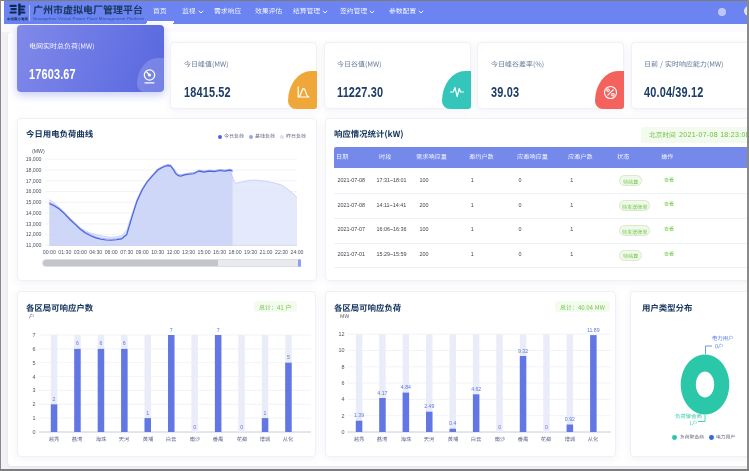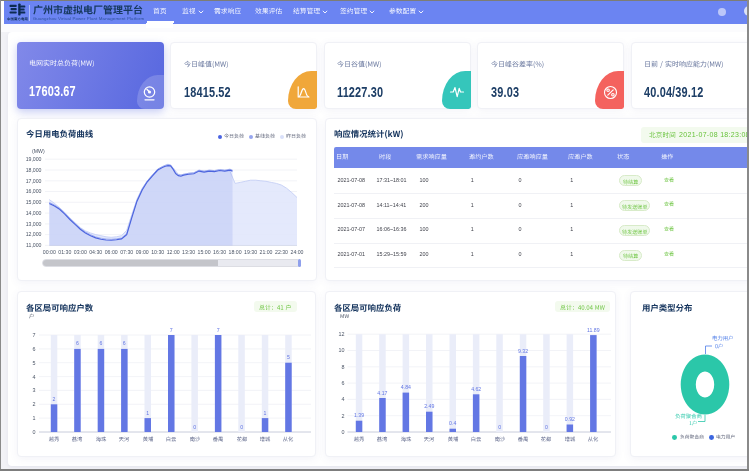"17603.67" div { top: 42.0px -> 25px }
